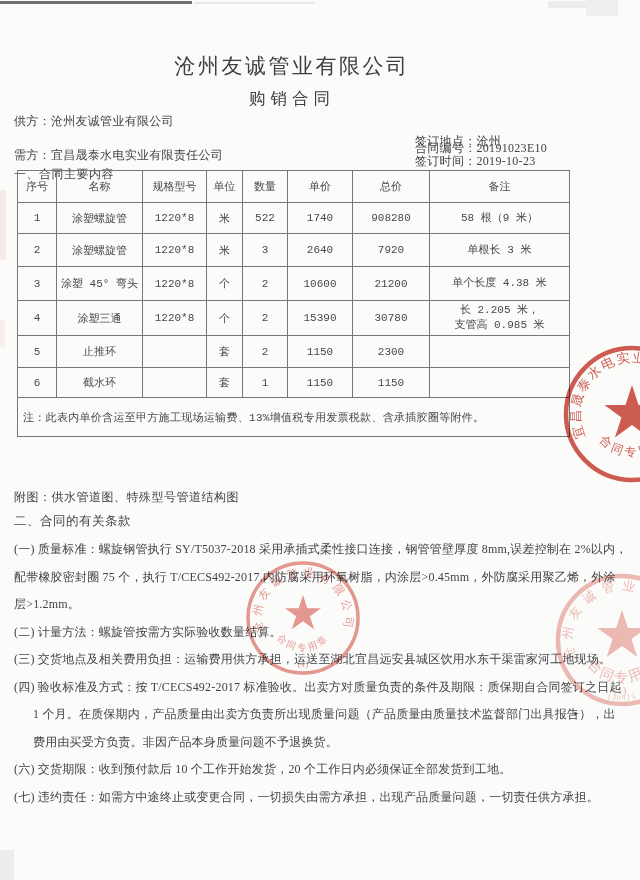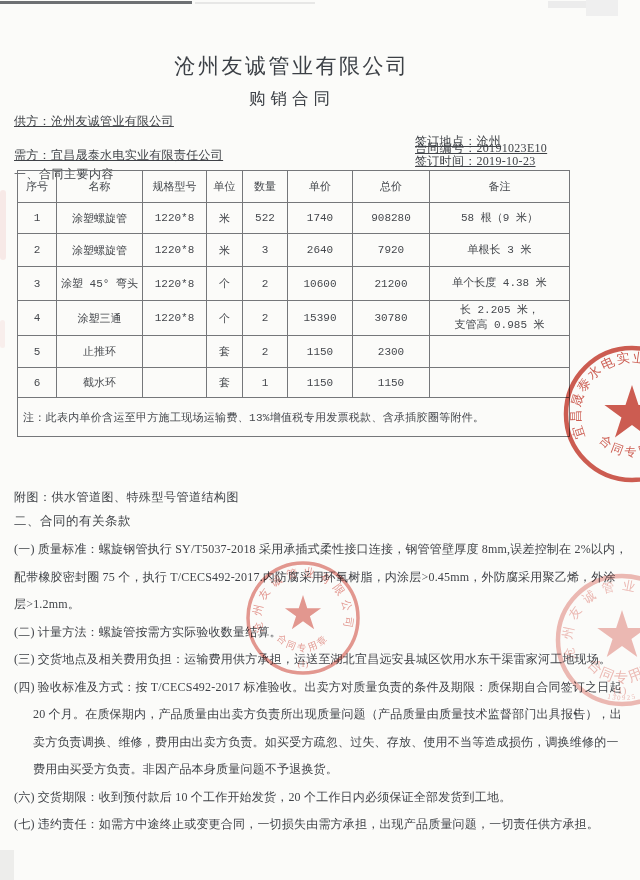"供方：沧州友诚管业有限公司" .info { text-decoration: underline -> none }
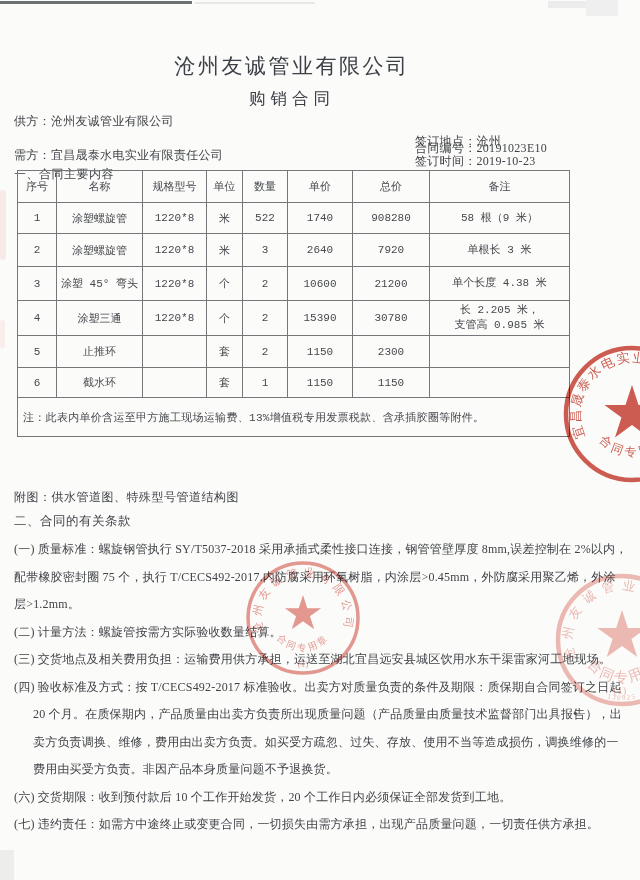"20" div.term-line { text: 20 -> 1 }
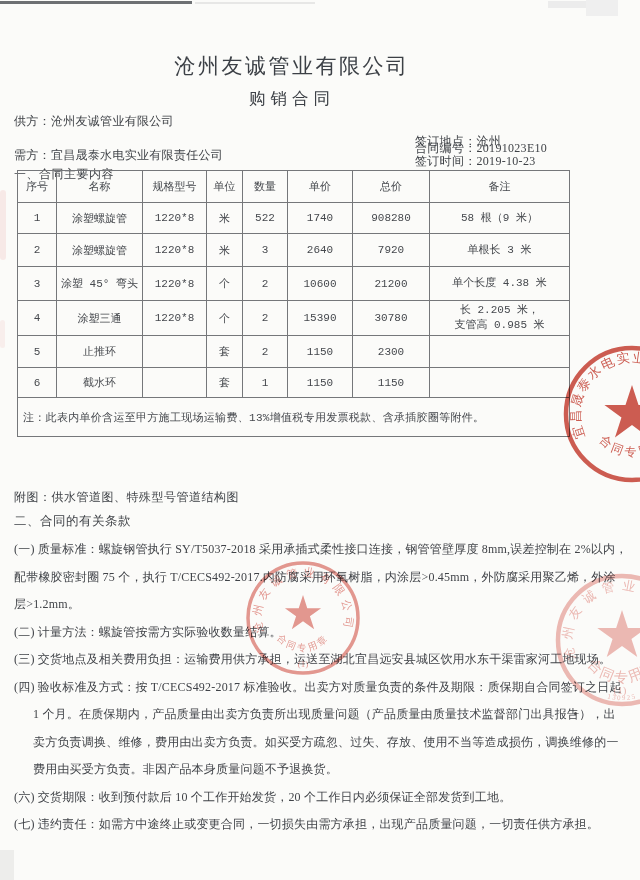"卖方负责调换、维修，费用由出卖方负责。如买受方疏忽、过失、存放、使用不当等造成损" div.term-line { html: <div>卖方负责调换、维修，费用由出卖方负责。如买受方疏忽、过失、存放、使用不当等造成损伤，调换维修的一</div> -> none }
